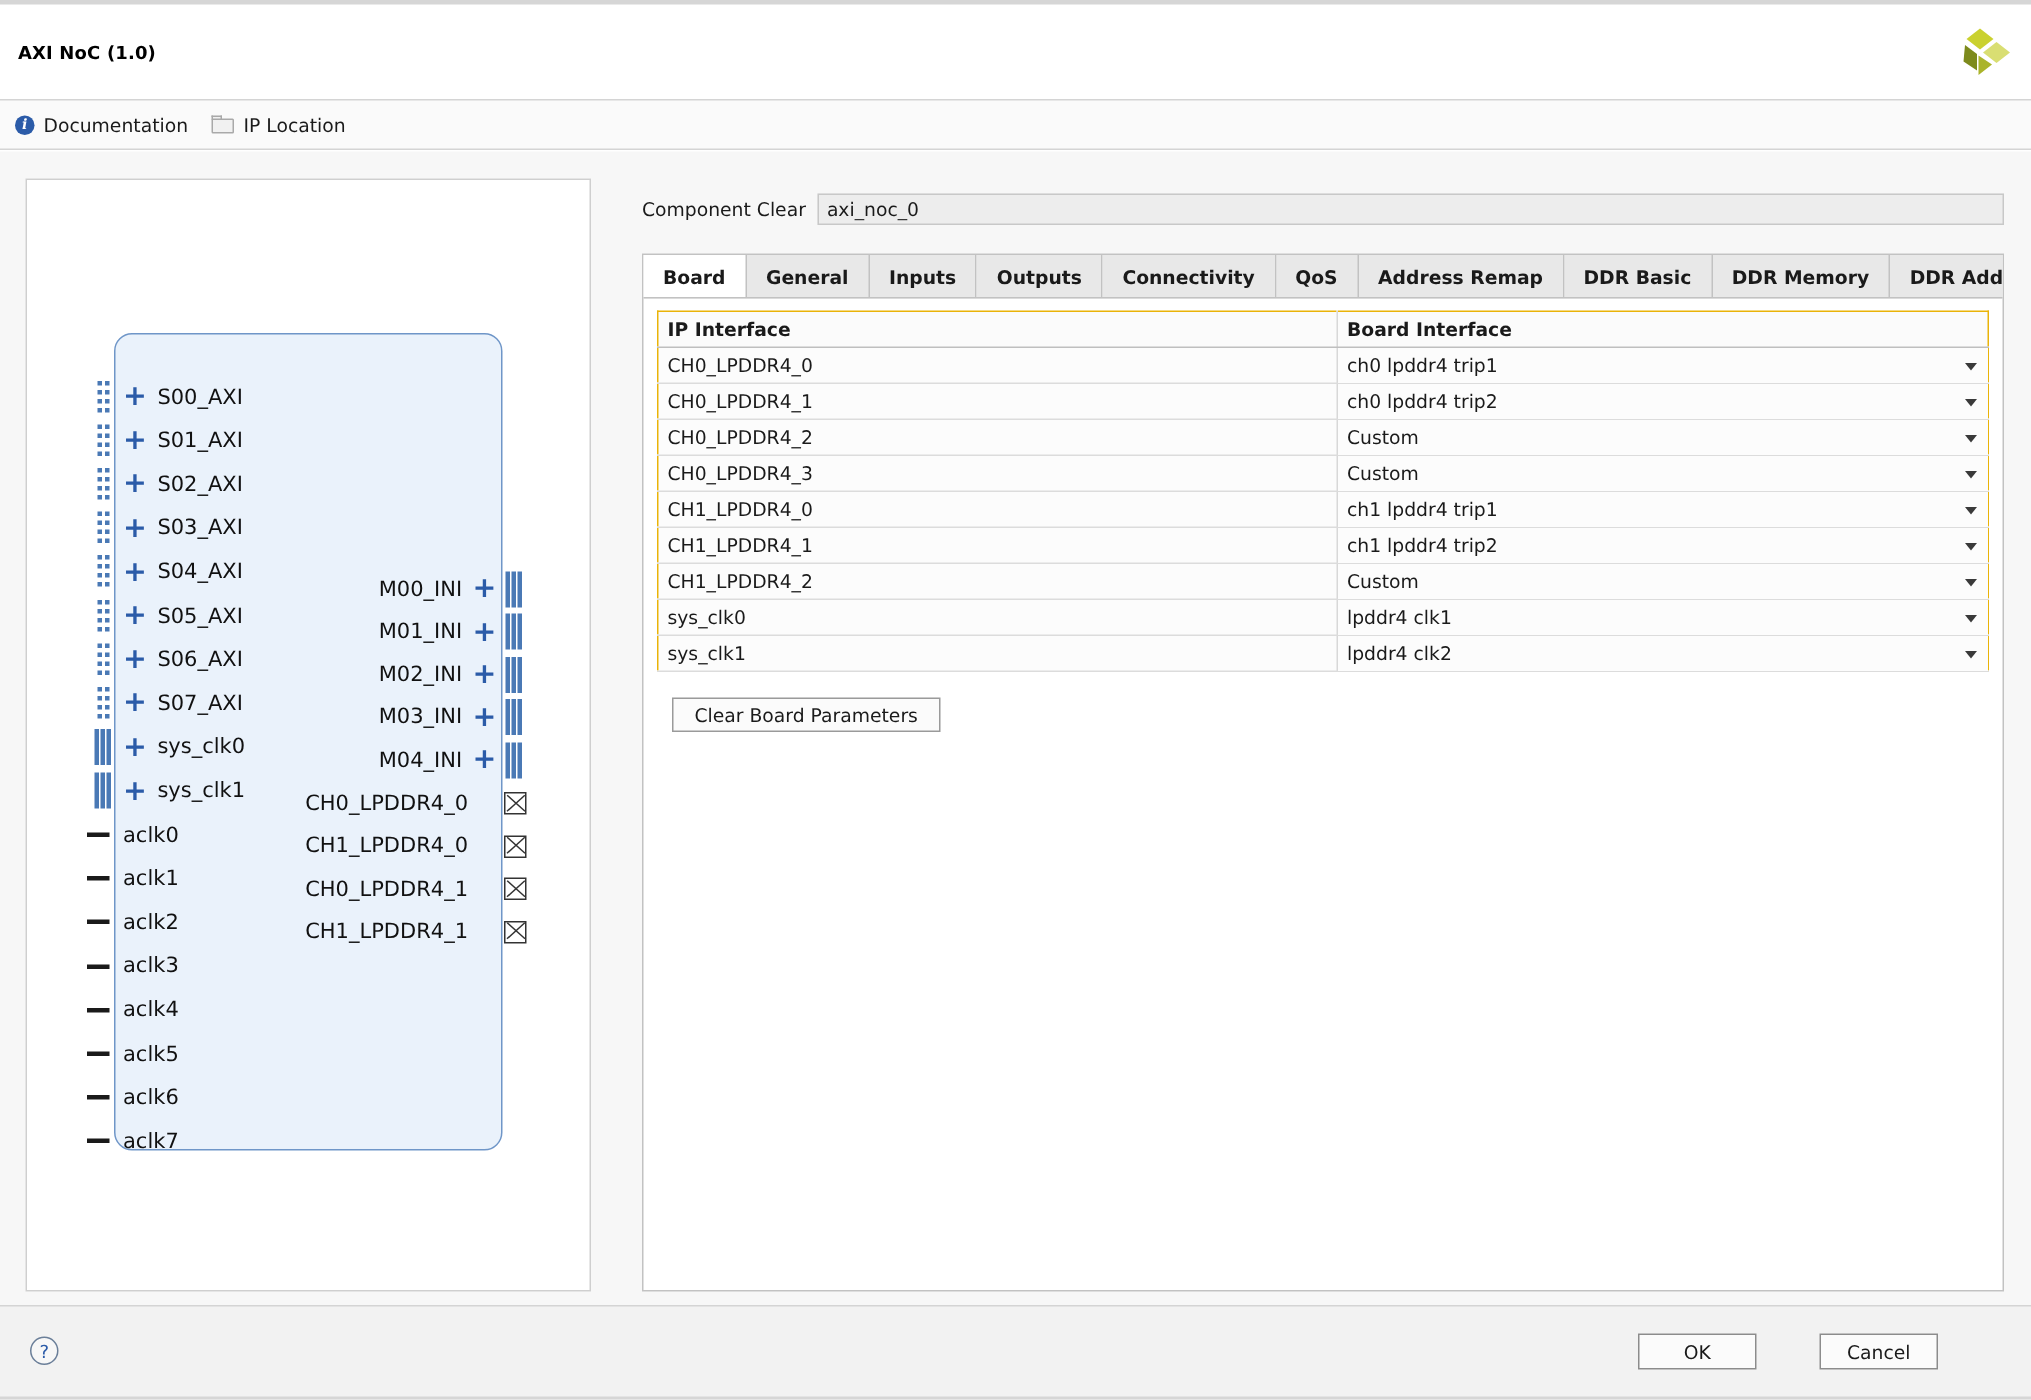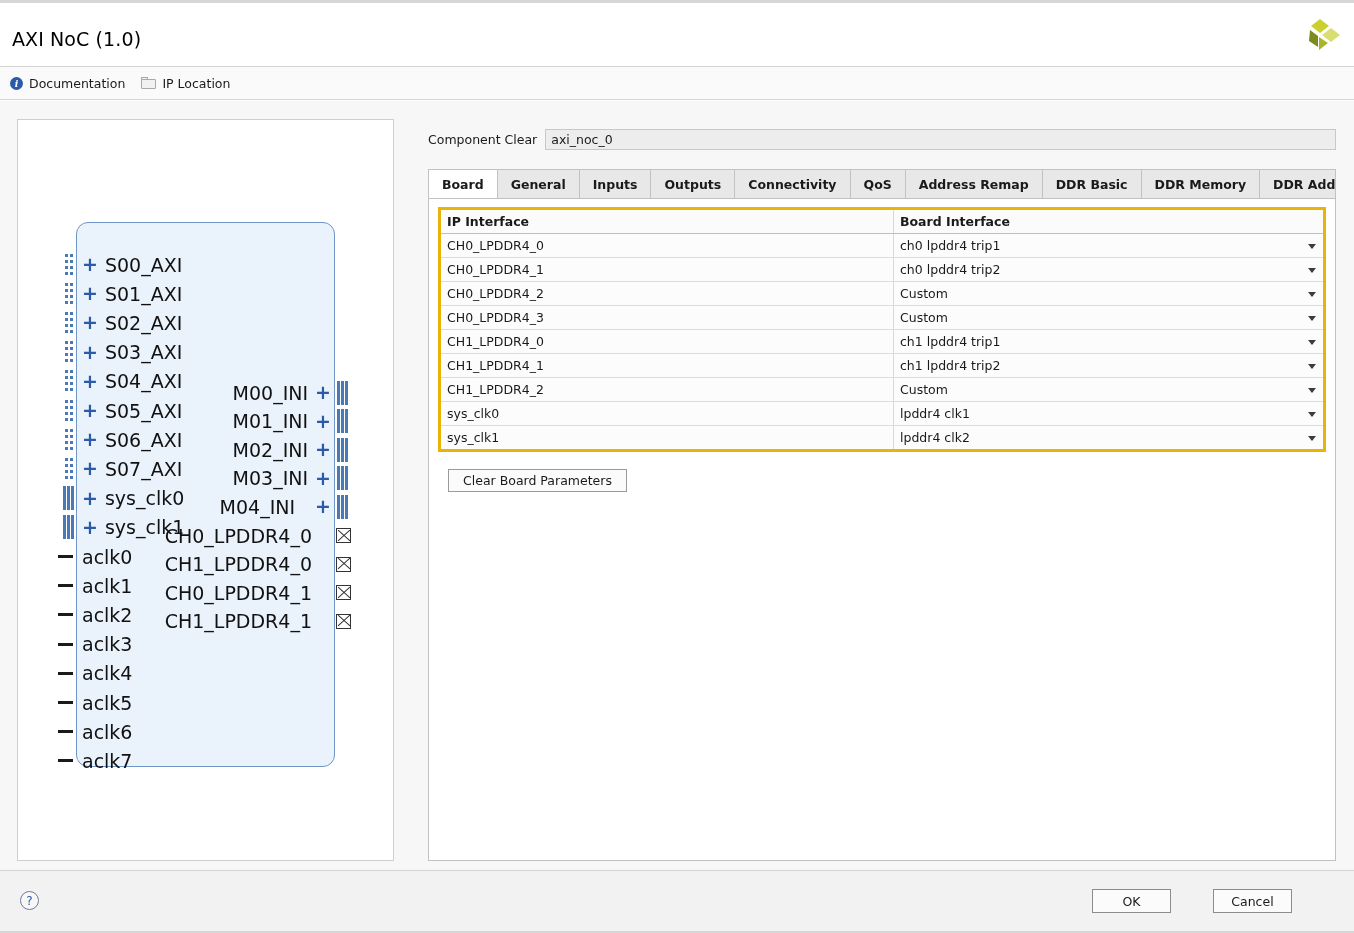"AXI NoC (1.0)" #title-text { font-size: 19px -> 12px; font-weight: normal -> bold }
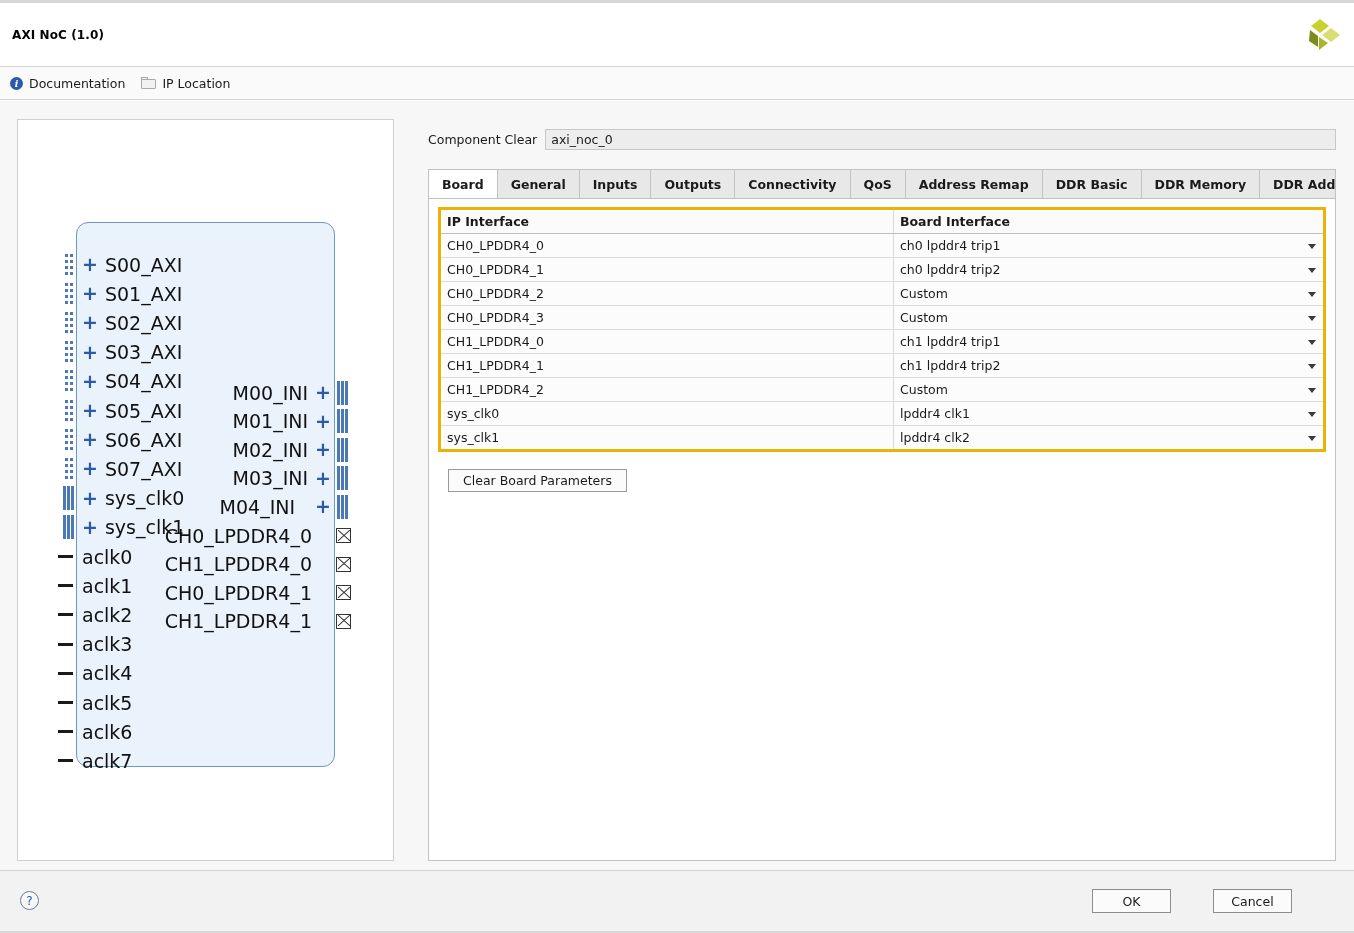"IP Interface" table#board-table { border: 3px solid #eab308 -> 1px solid #eab308 }
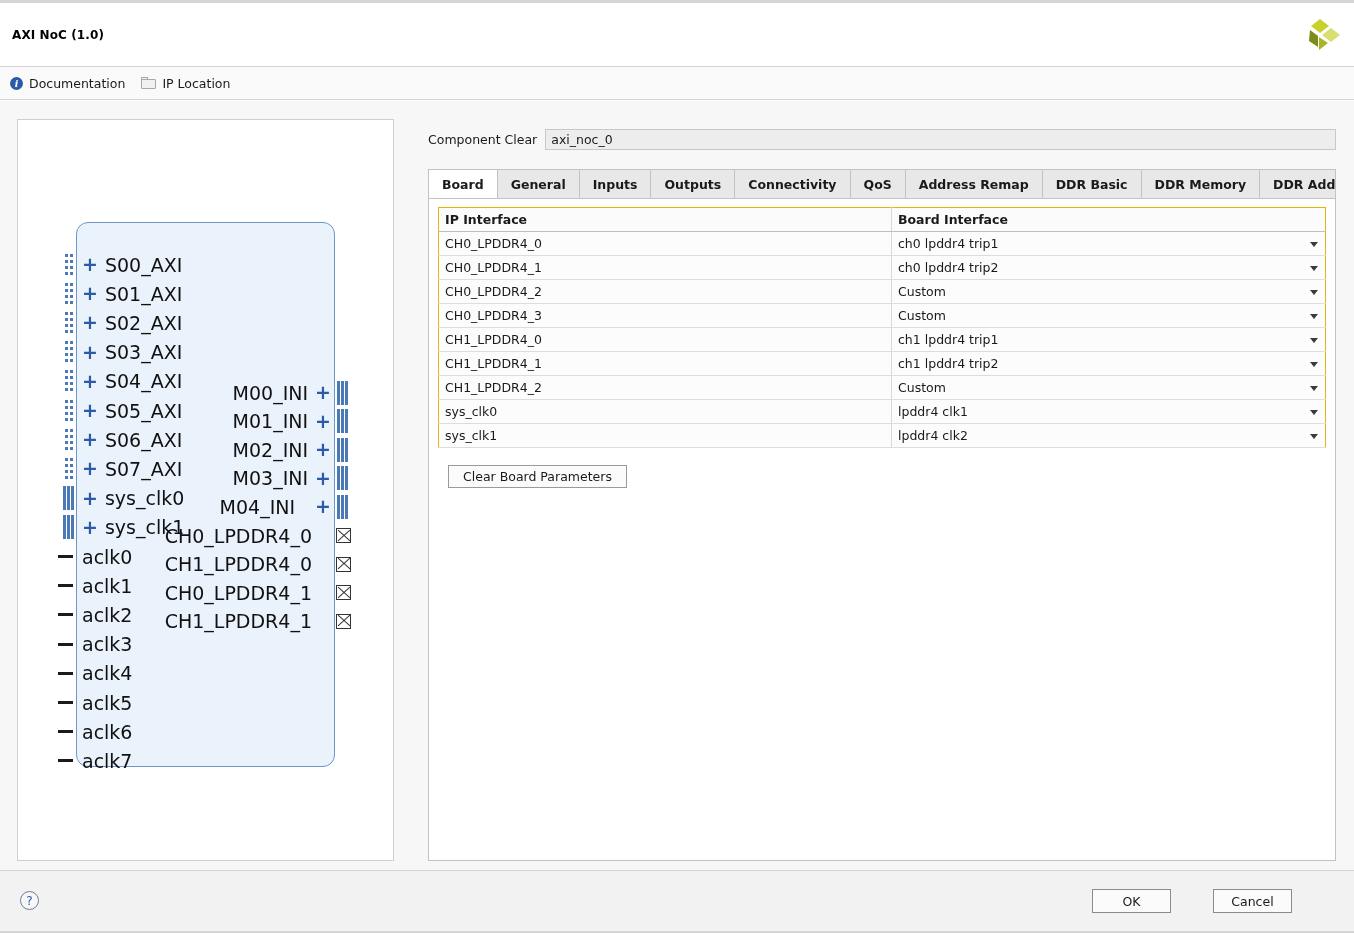"S00_AXI" .plabel { font-size: 19px -> 14px }
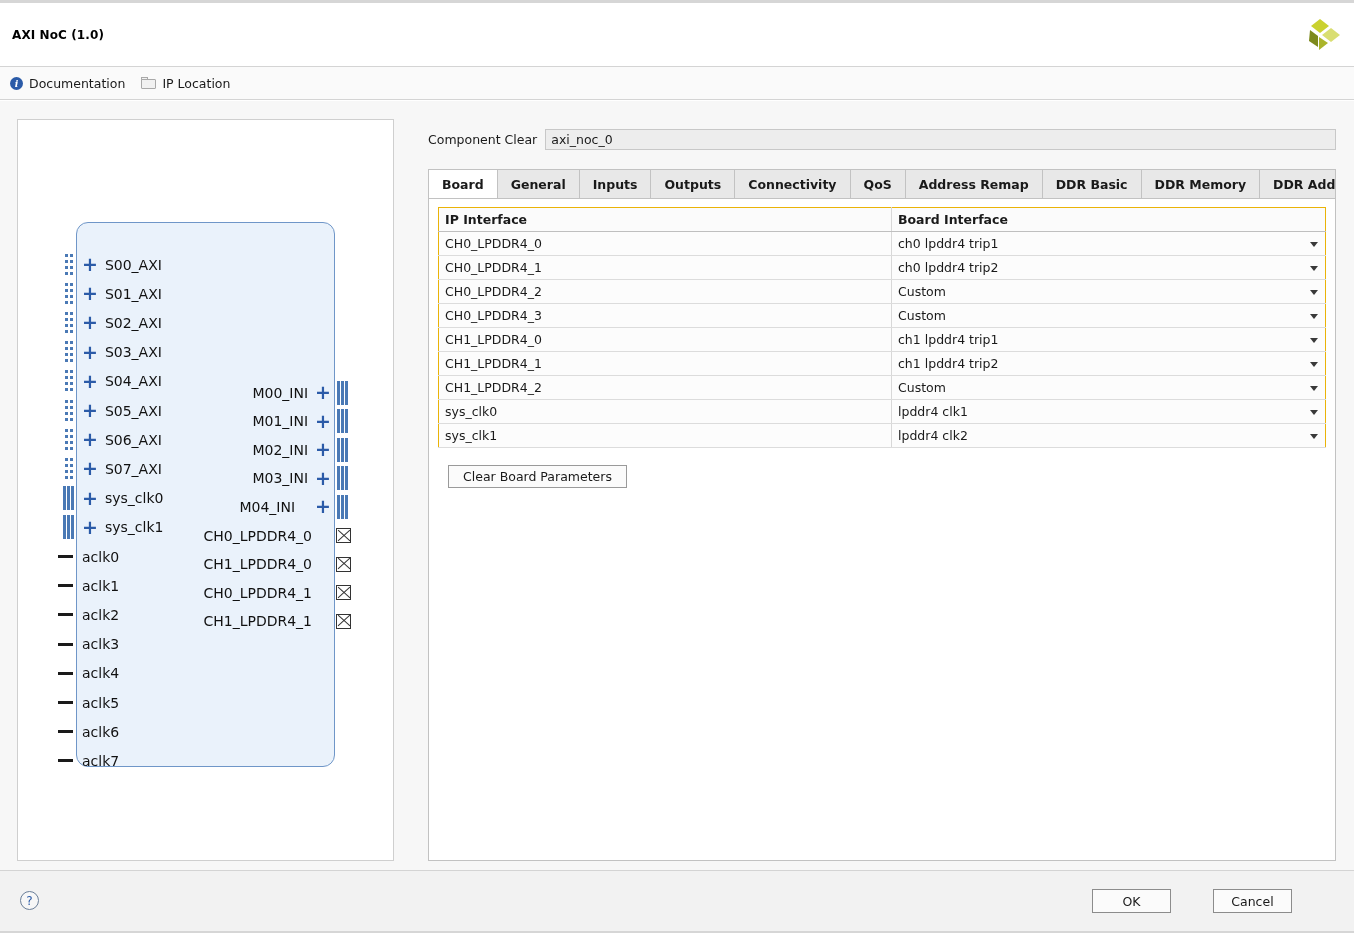"M04_INI" div.port-row { gap: 13px -> none }
